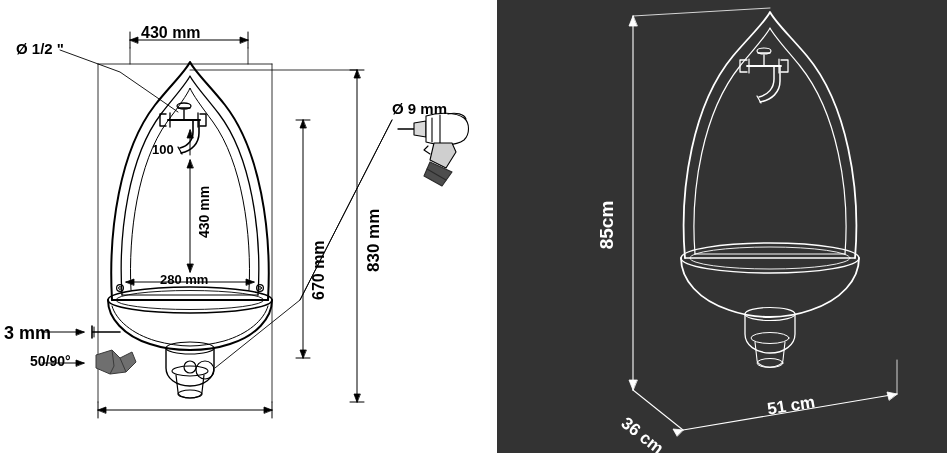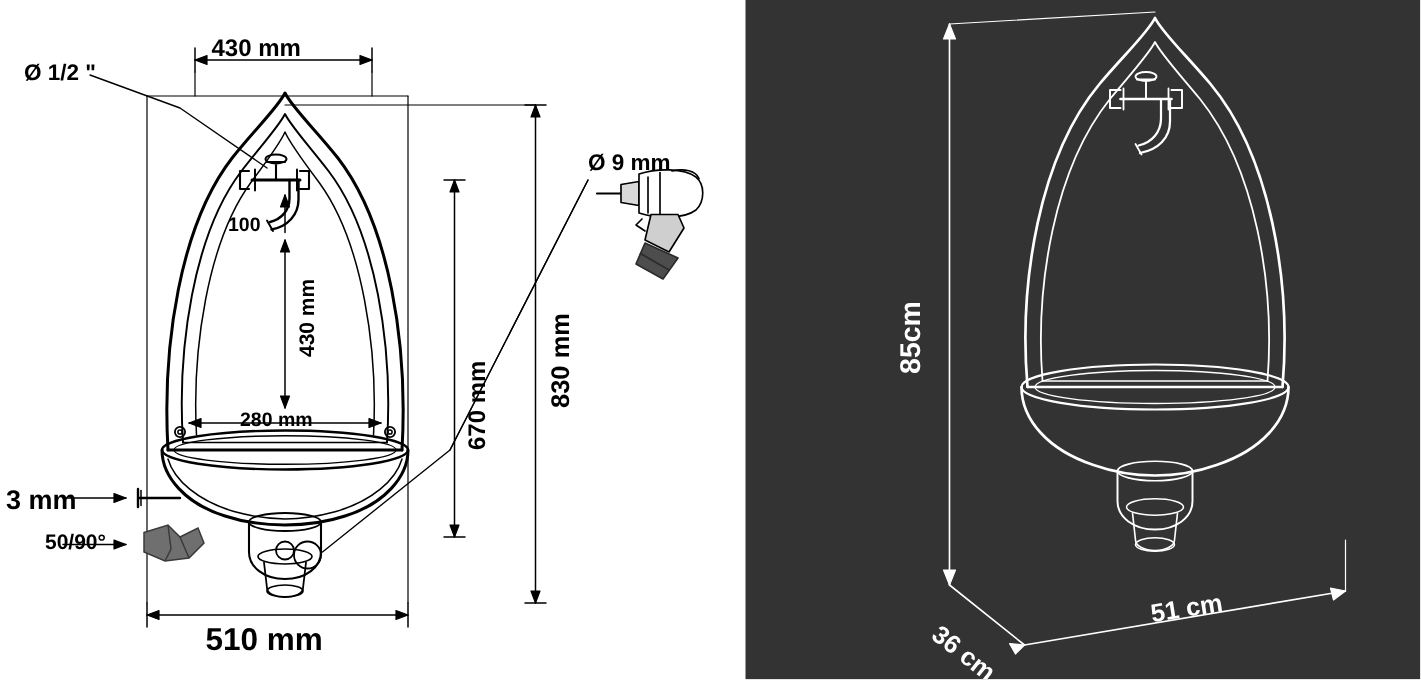"510 mm" div.lbl { html: <div>510 mm</div> -> none }
